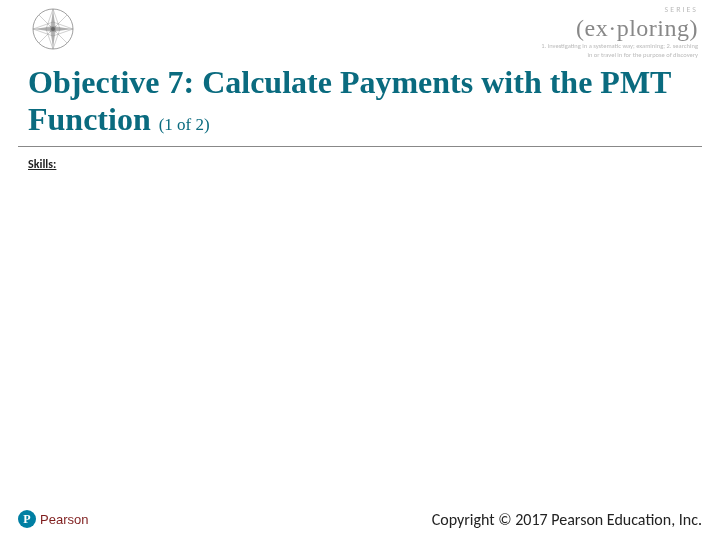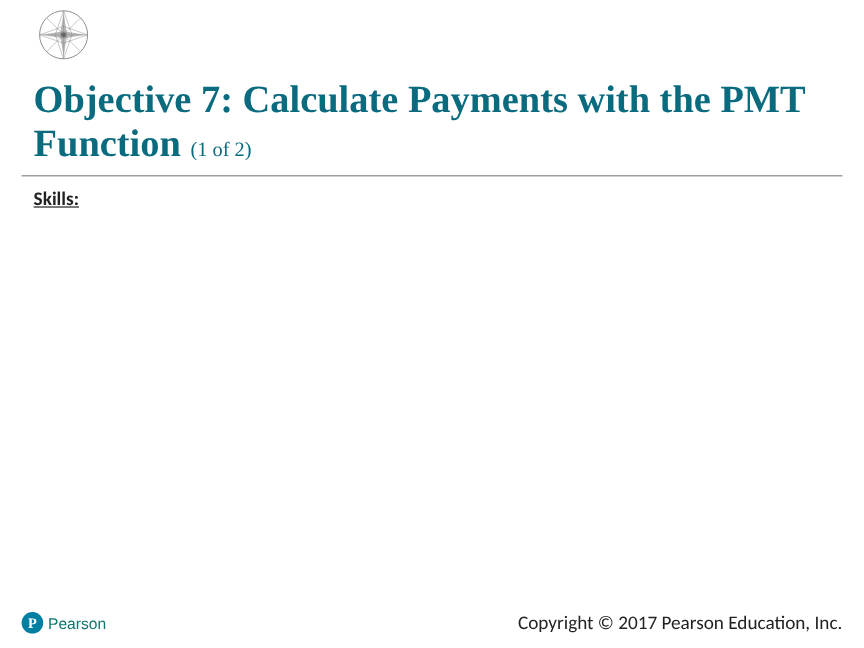"SERIES" div.exploring-logo { html: none -> <div> <div>SERIES</div> <div>(ex·ploring)</div> <div>1. investigating in a systematic way; examining; 2. searching</div> <div>in or travel in for the purpose of discovery</div> </div> }
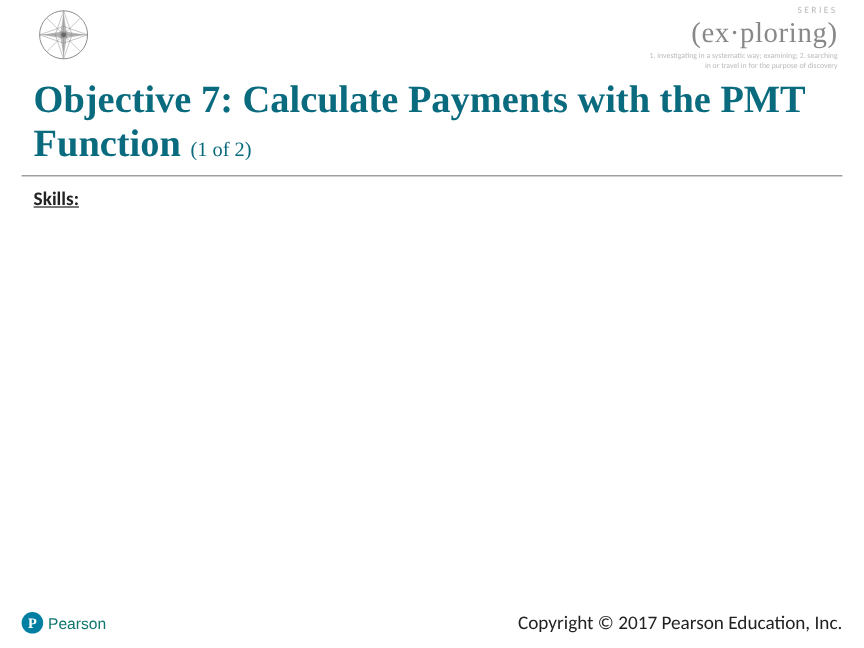"Skills:" .skills-label { font-size: 16px -> 12px }
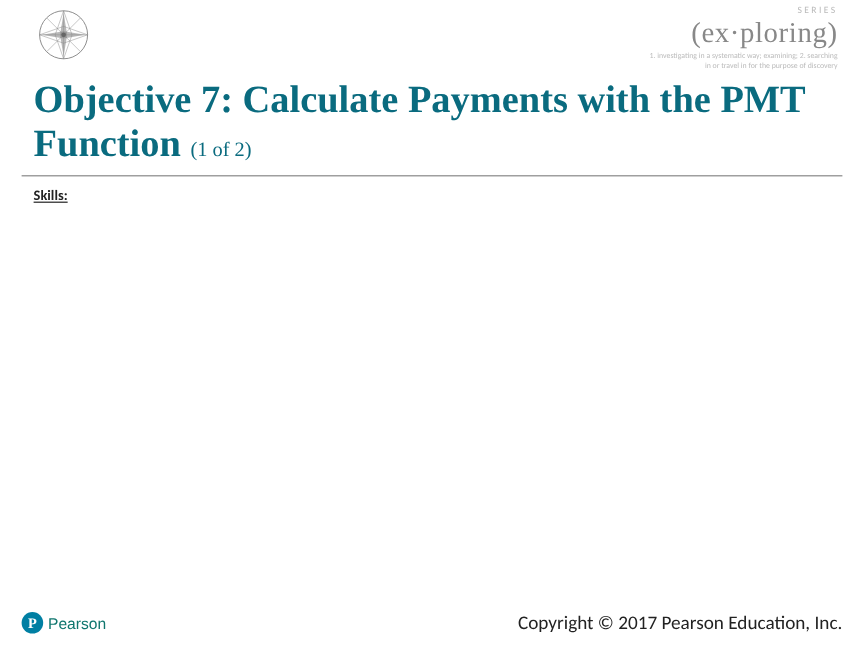"Pearson" .pearson-text { color: #0f766e -> #7f1d1d }
